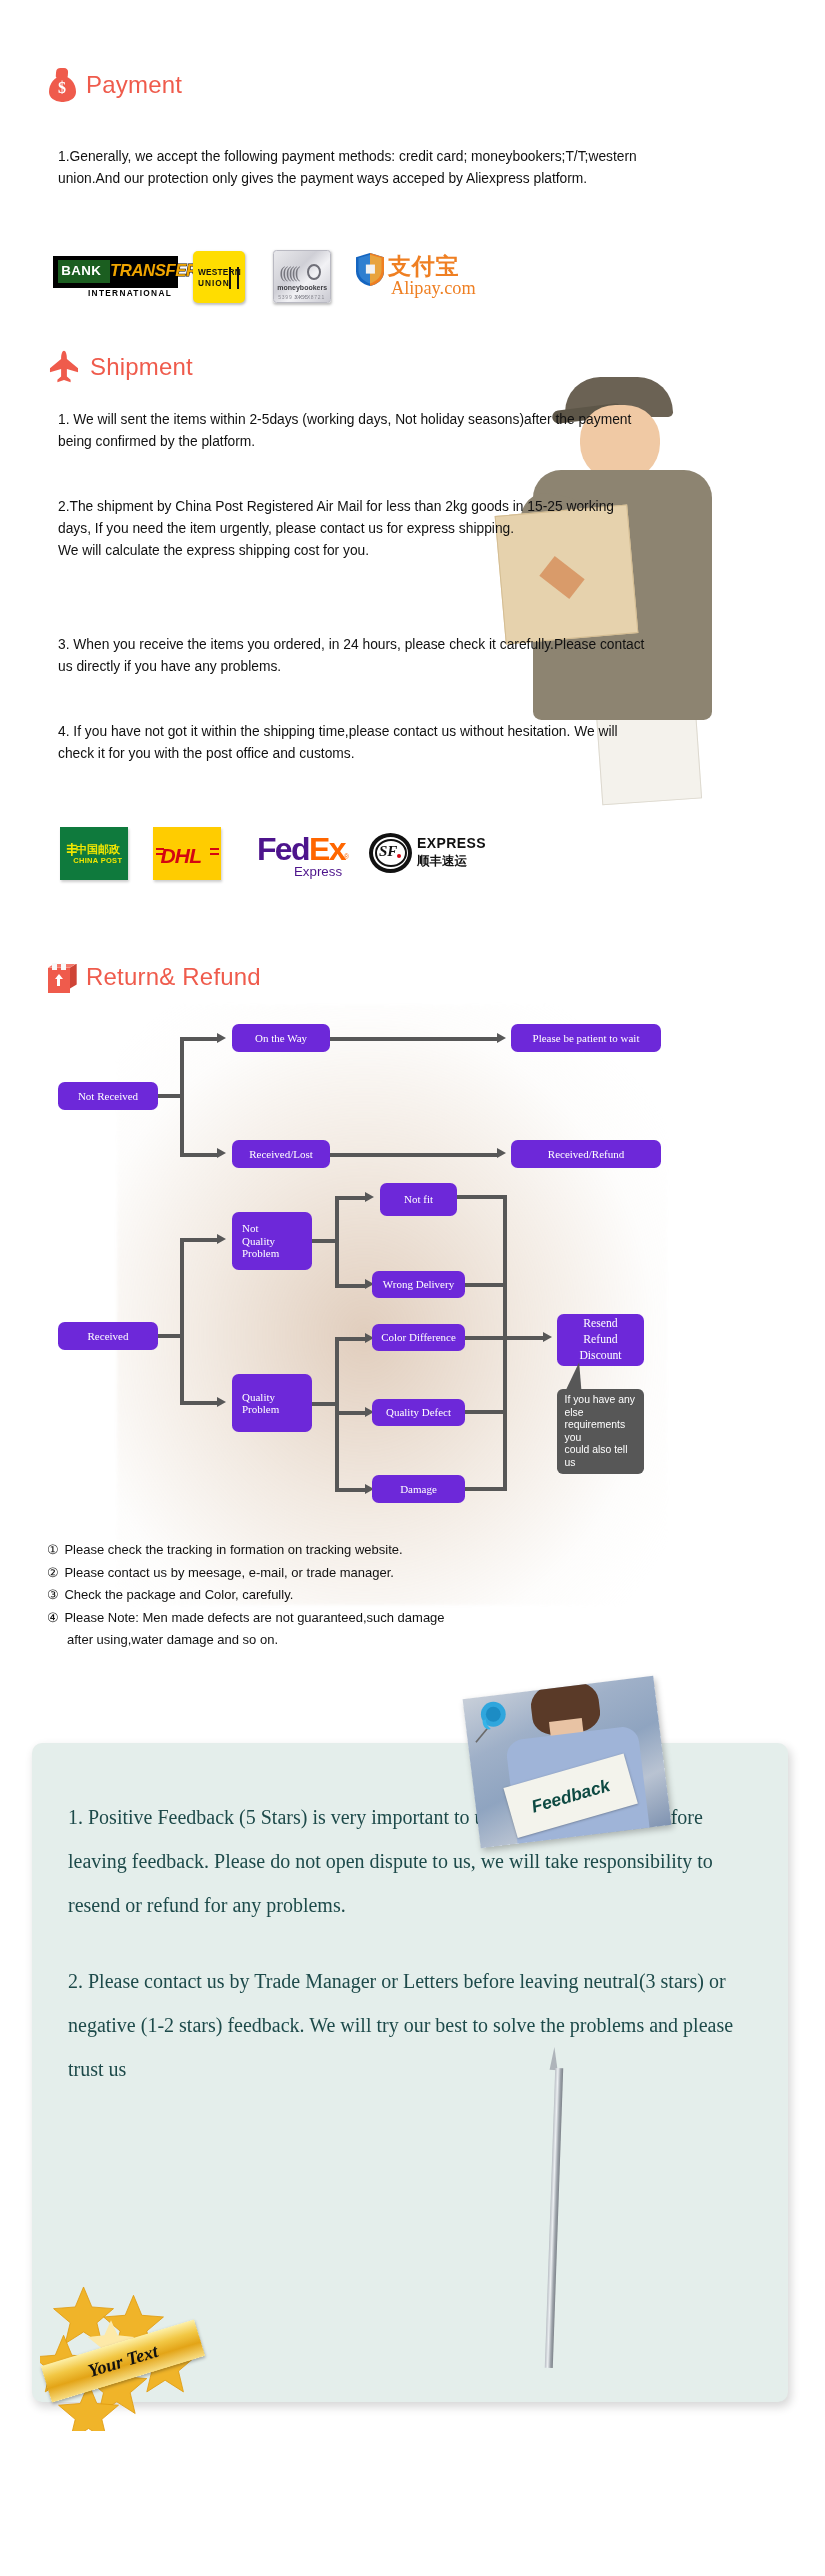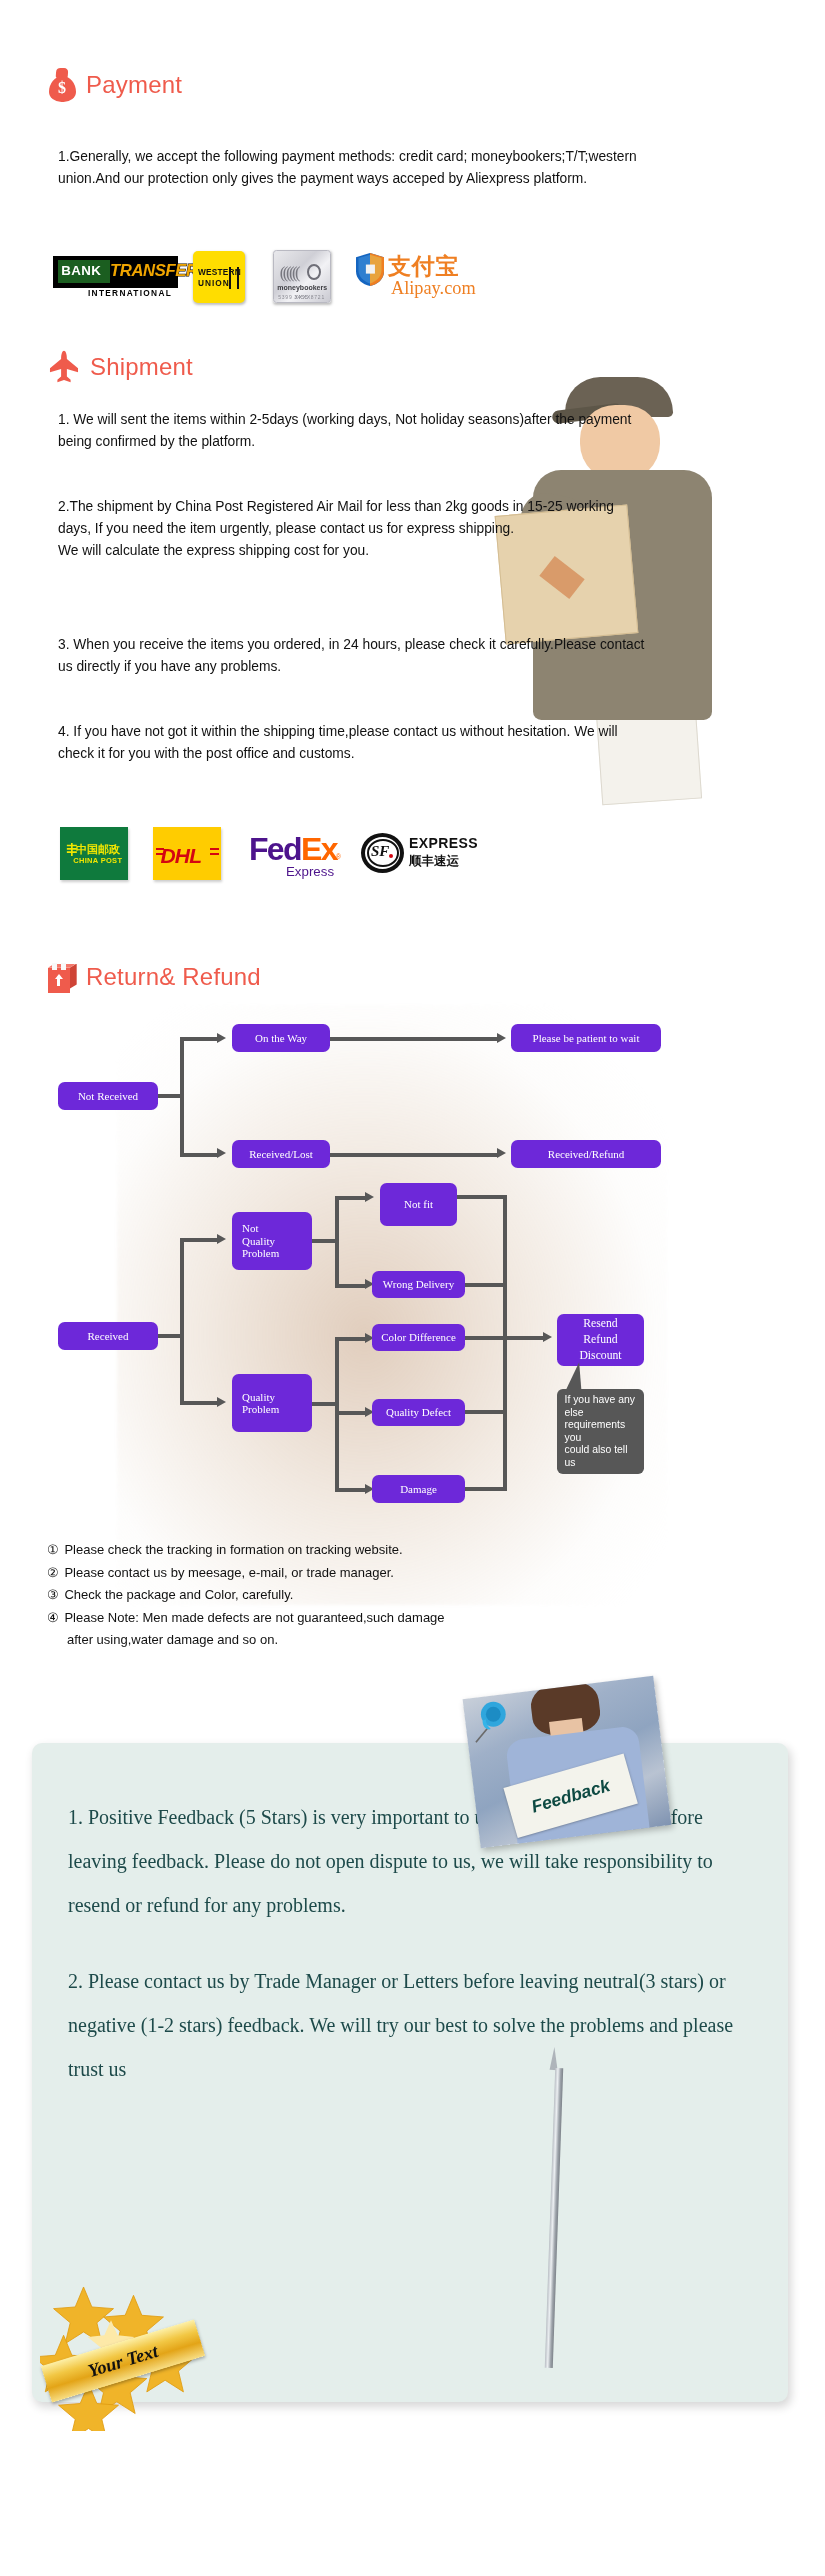"Fed" div.logo-fedex { margin-left: 28px -> 36px }
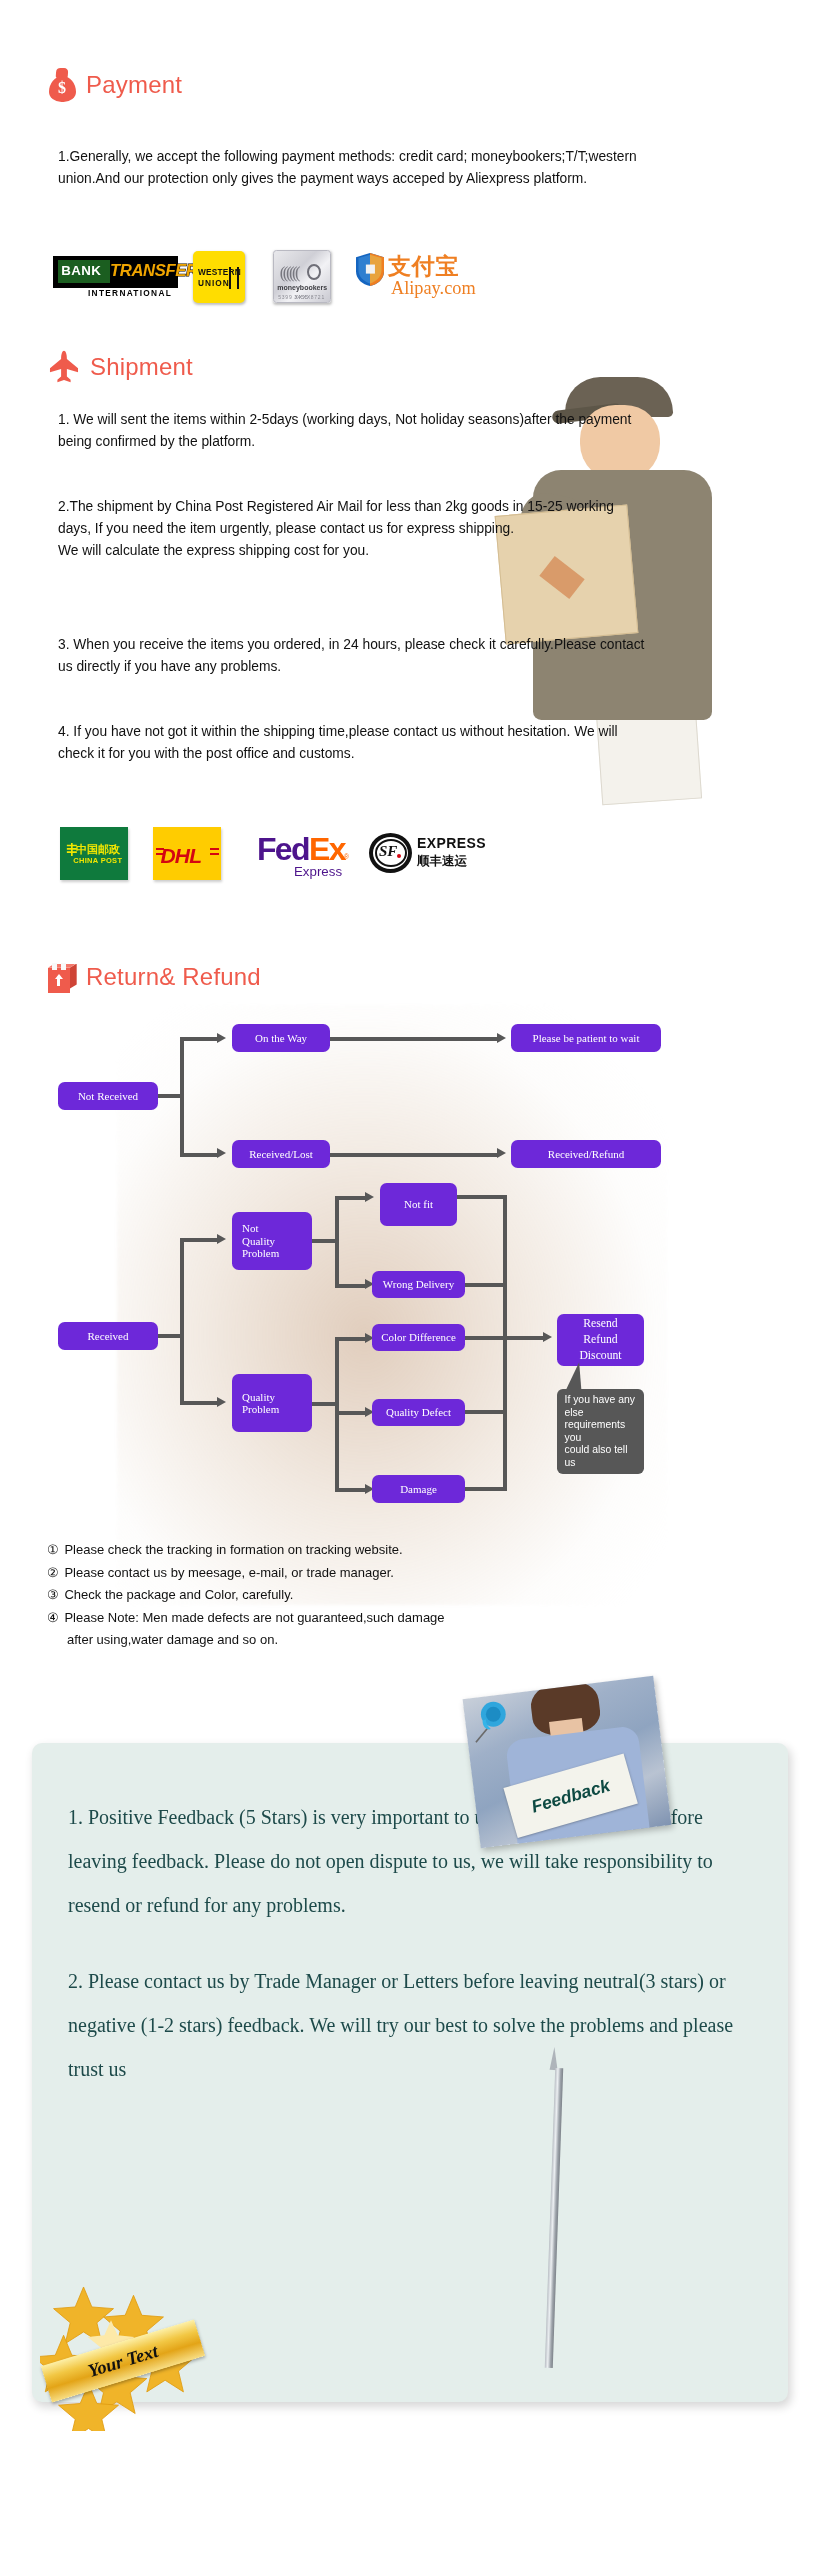"Not fit" div.node { height: 43px -> 33px }
